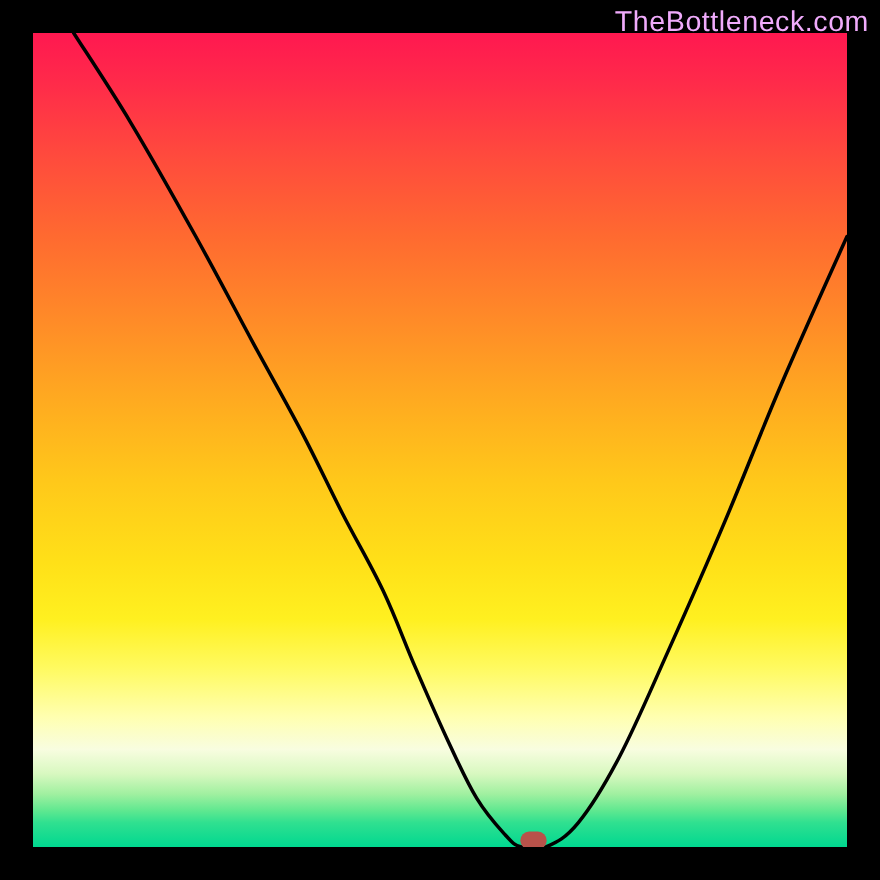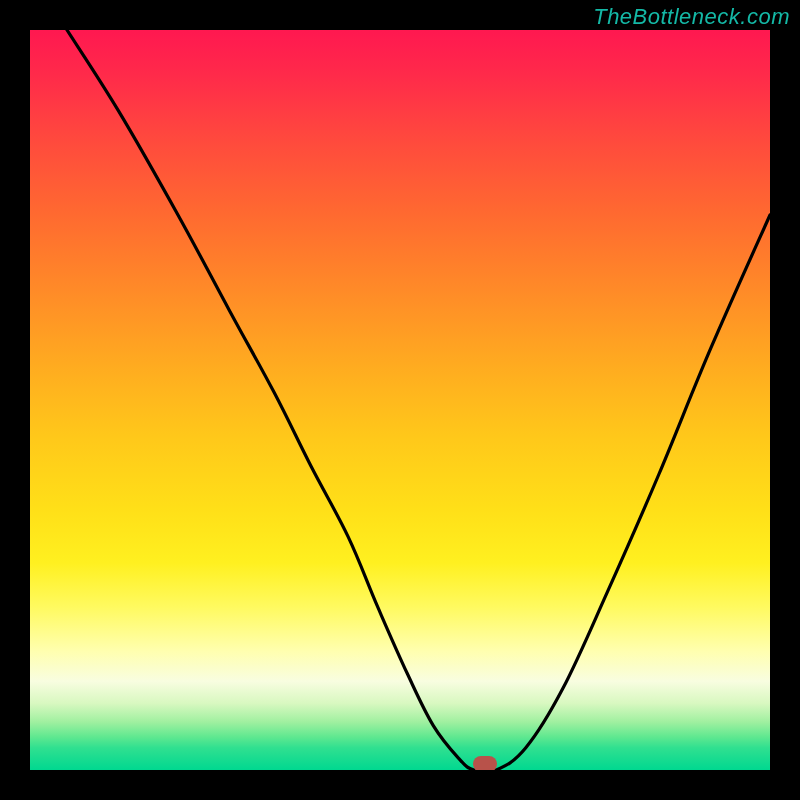"TheBottleneck.com" .watermark { color: #14b8a6 -> #f0abfc; font-size: 22px -> 26px; font-style: italic -> none }
